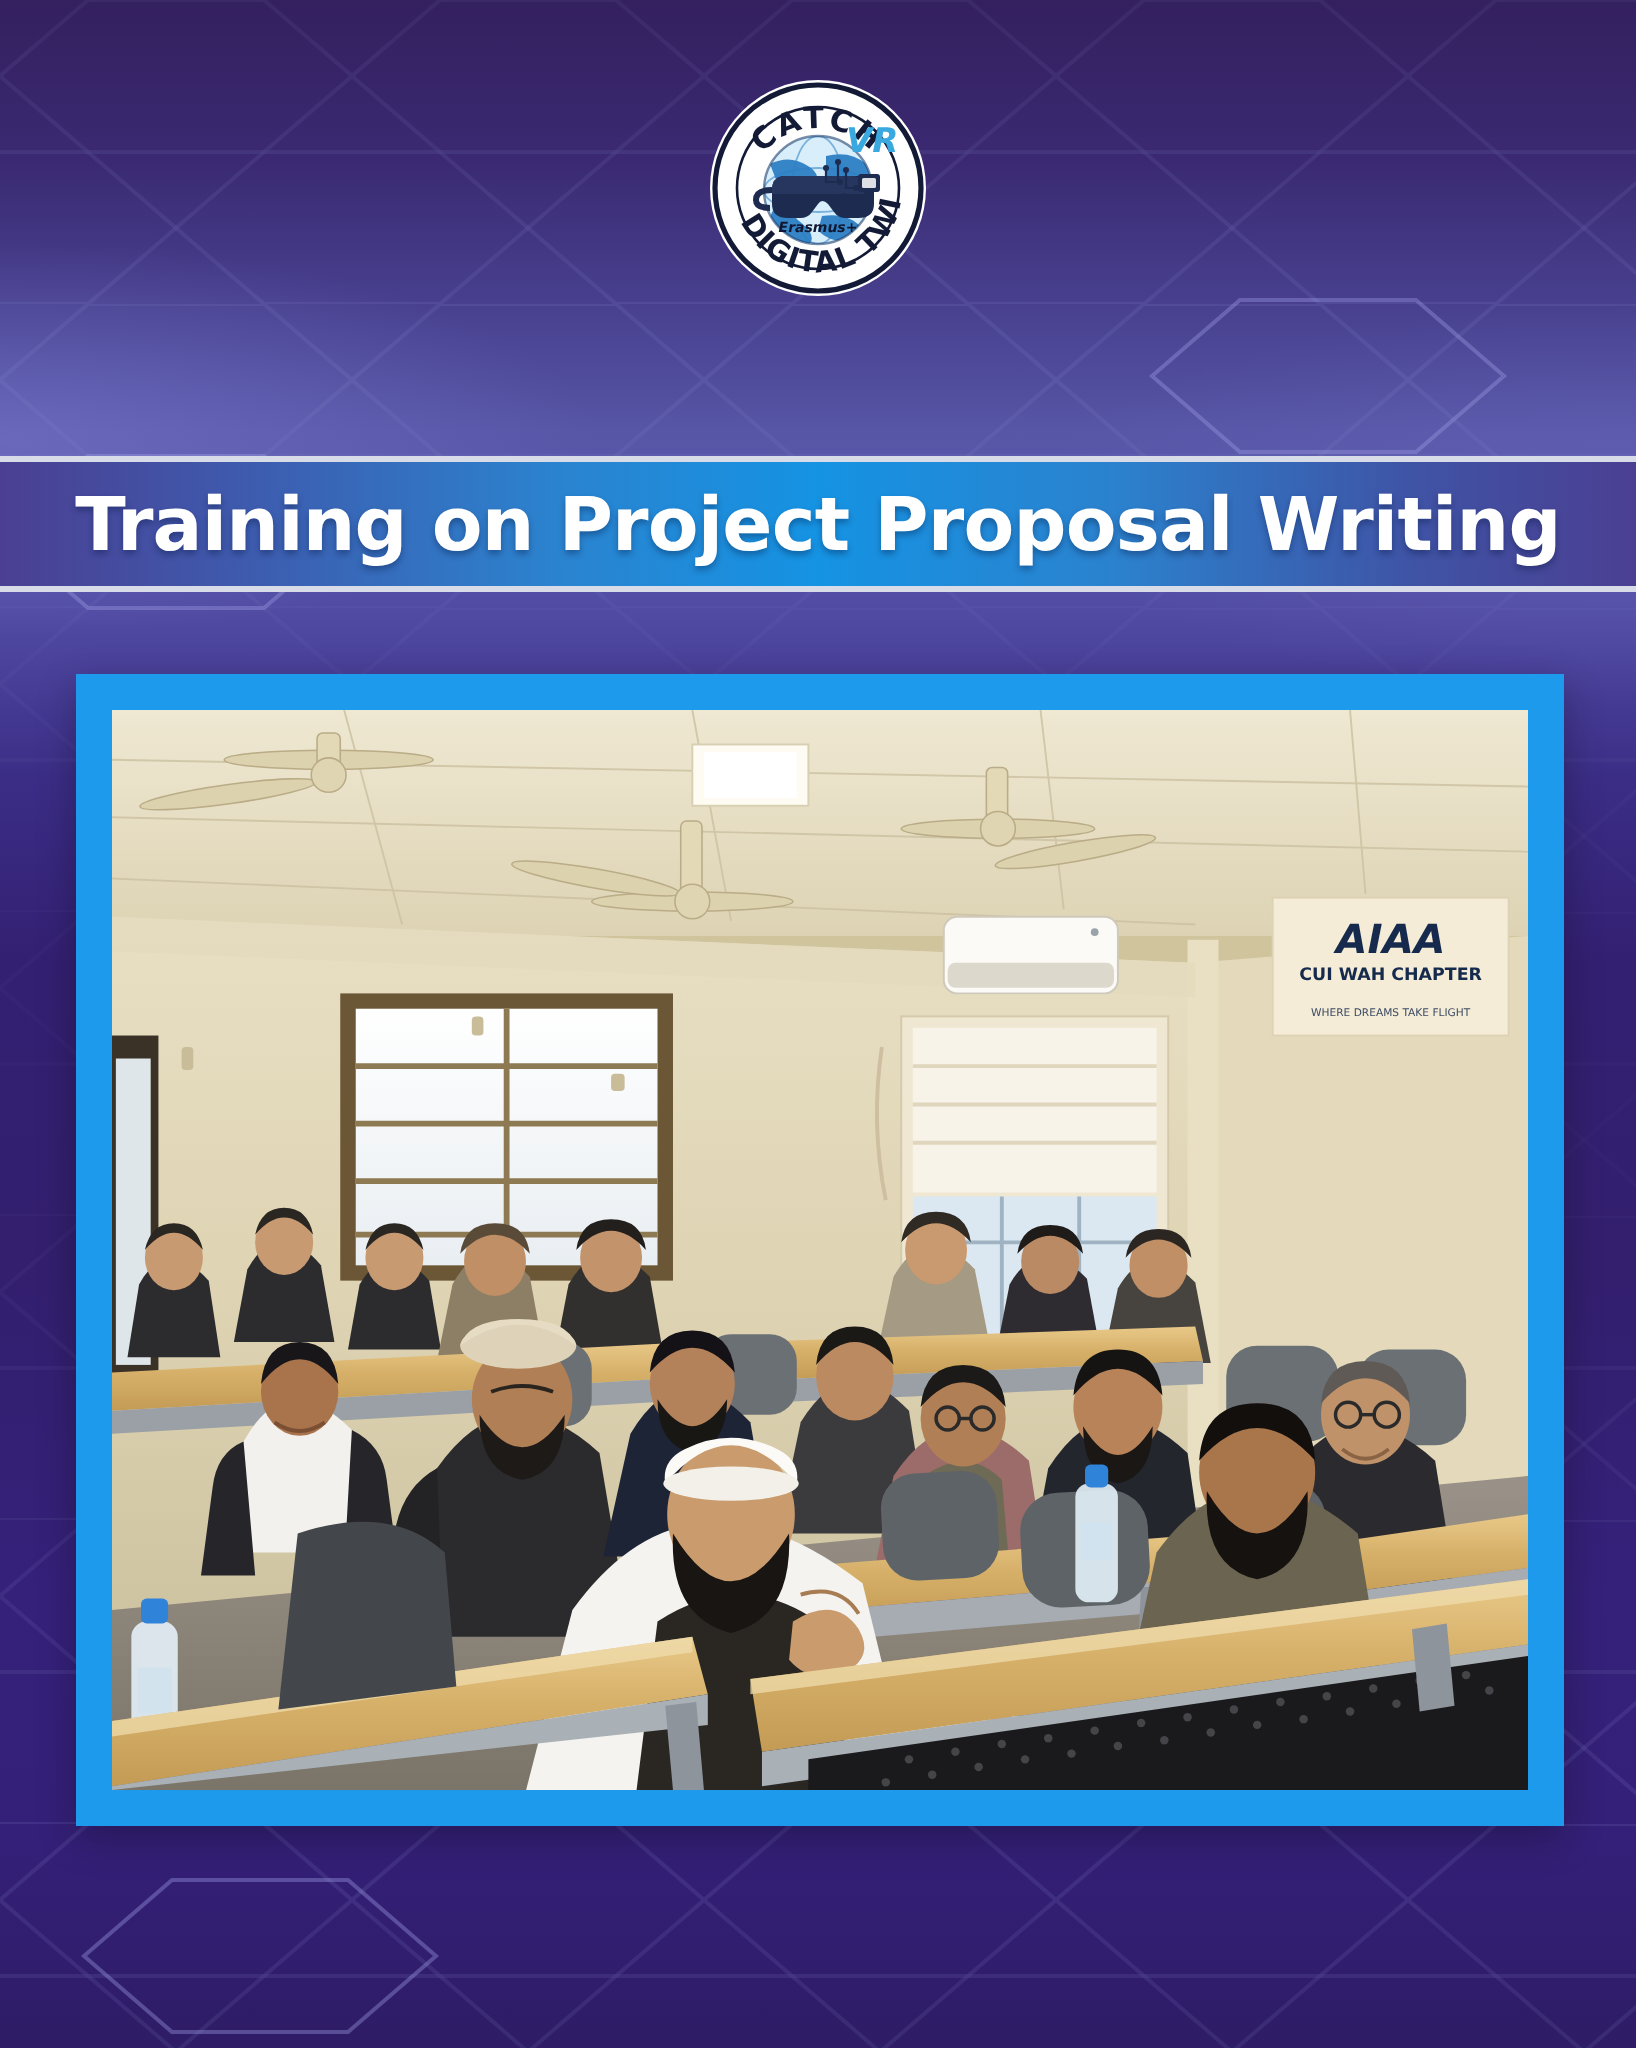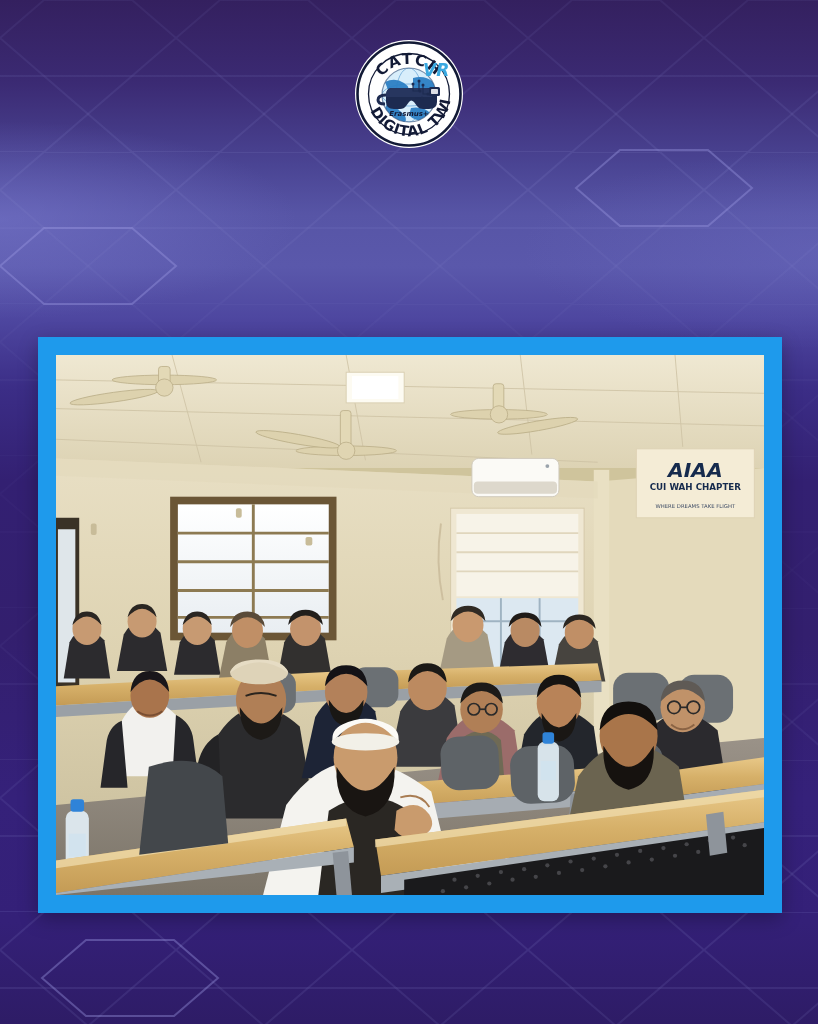"Training on Project Proposal Writing" div.title-banner { html: none -> <div> <div>Training on Project Proposal Writing</div> </div> }
